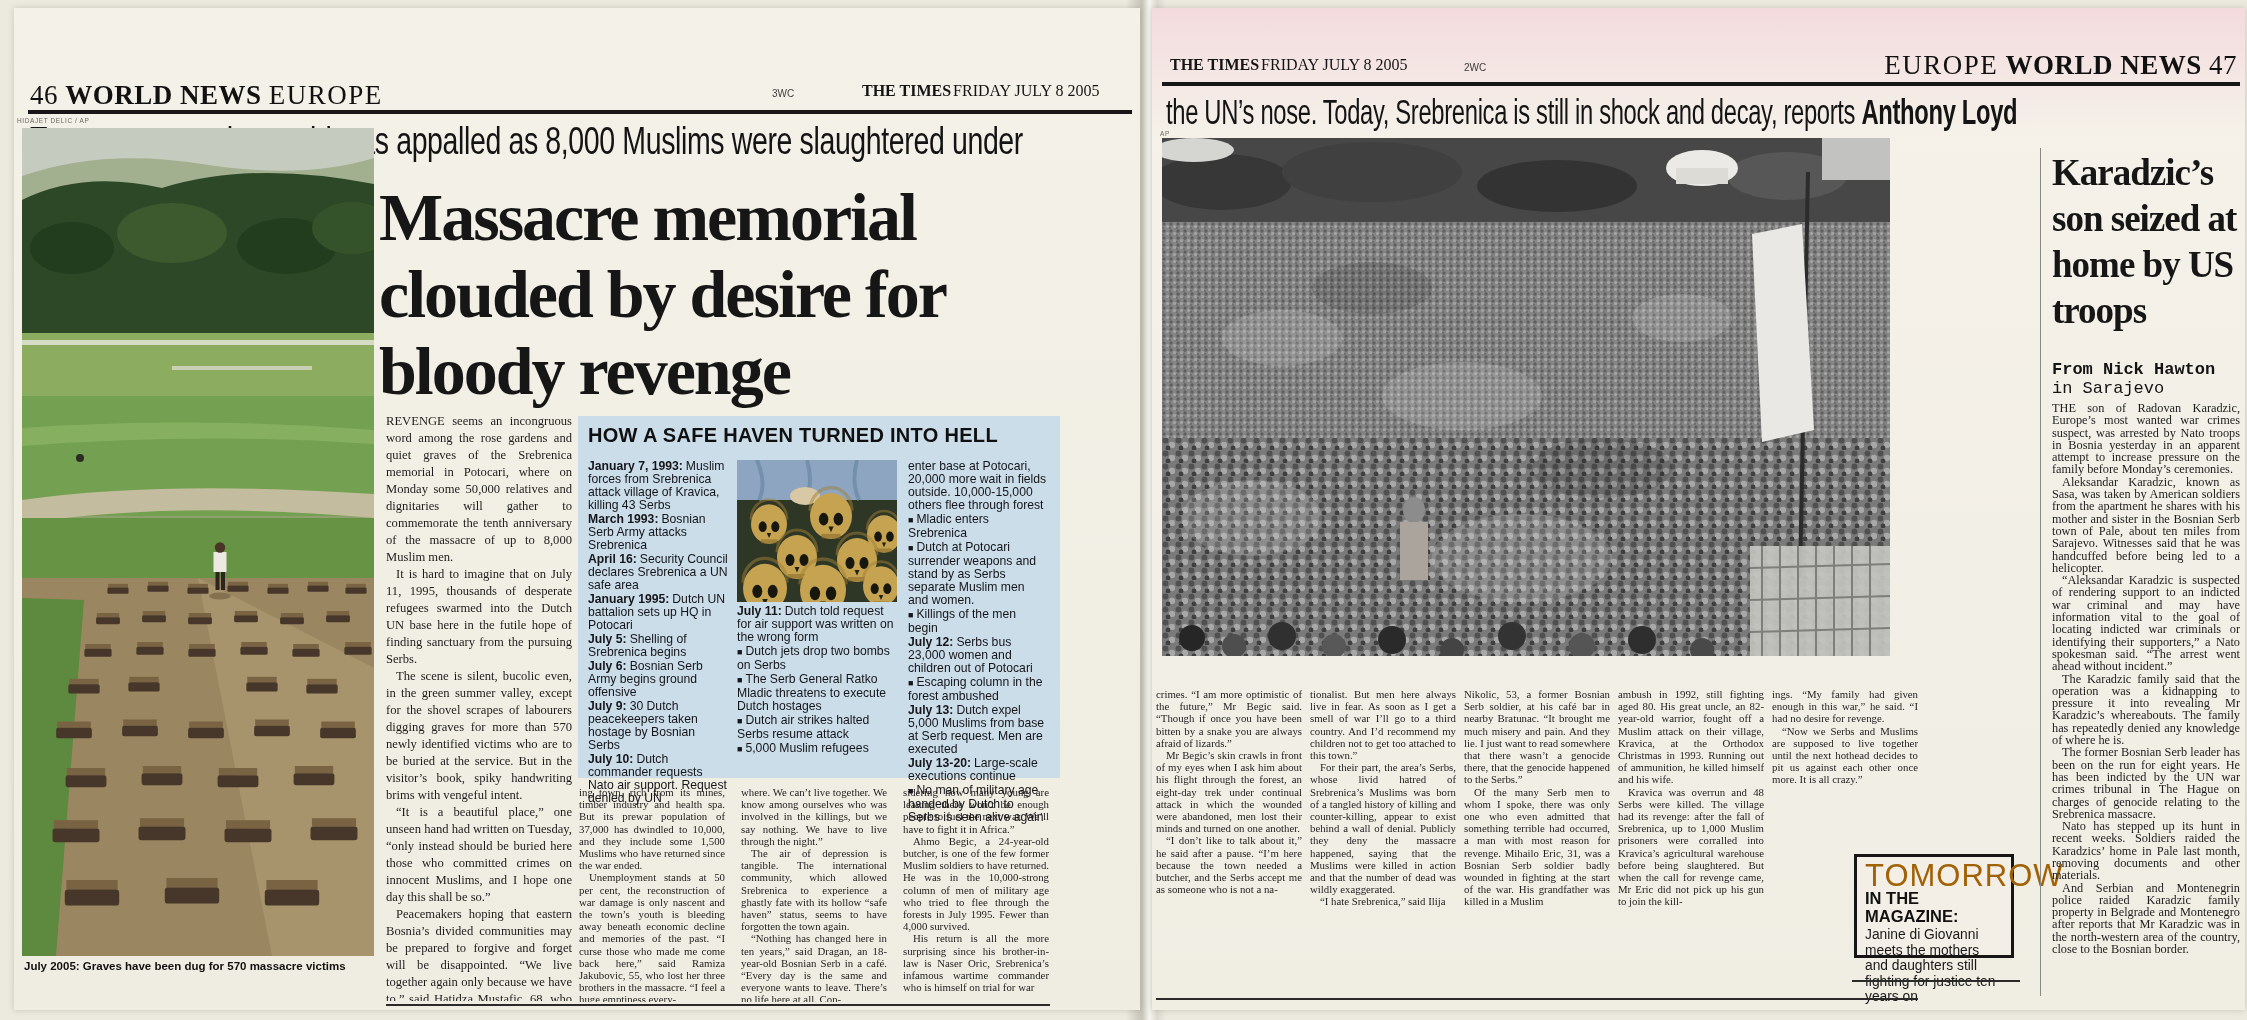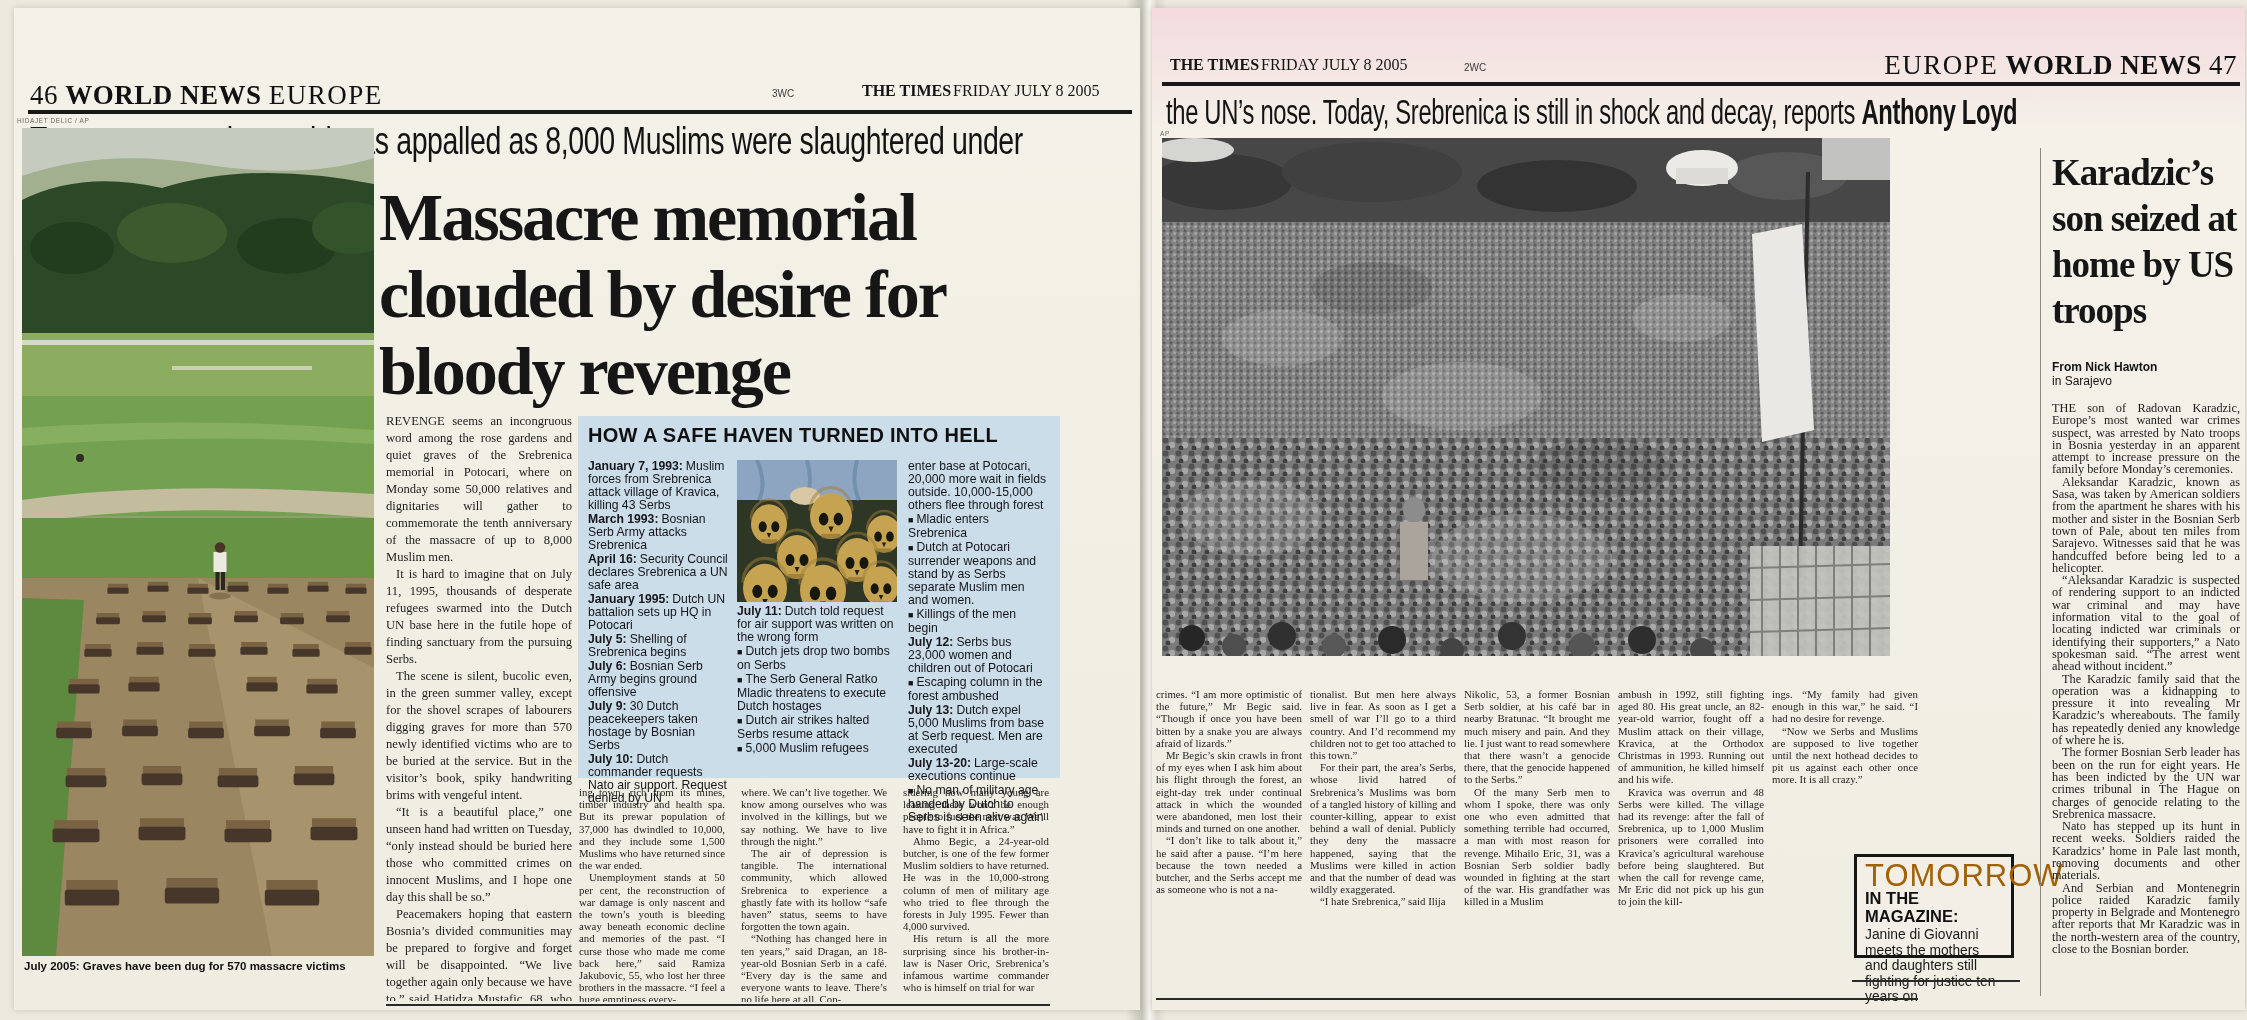"From Nick Hawton" .byline { font-family: Liberation Sans, sans-serif -> Liberation Mono, monospace; font-size: 12px -> 17px }
